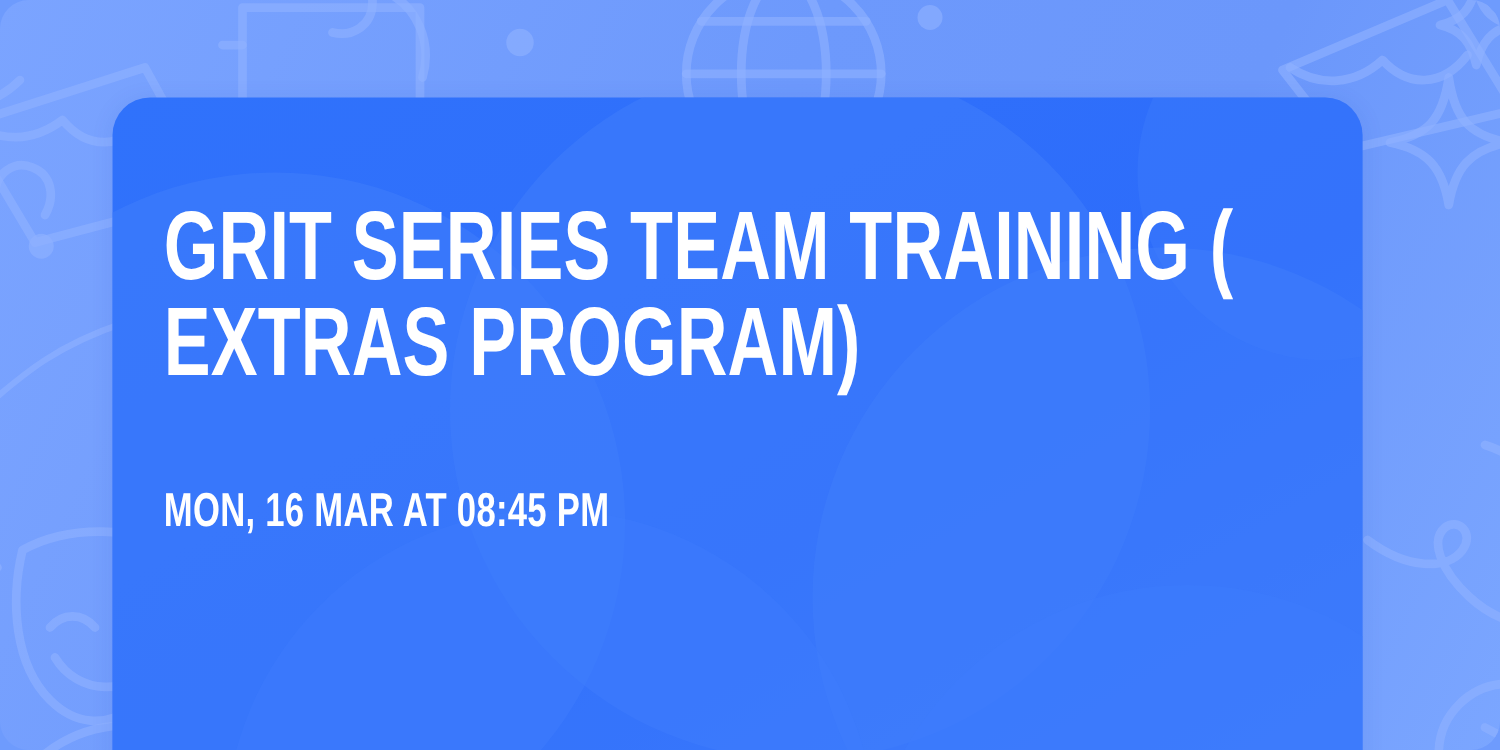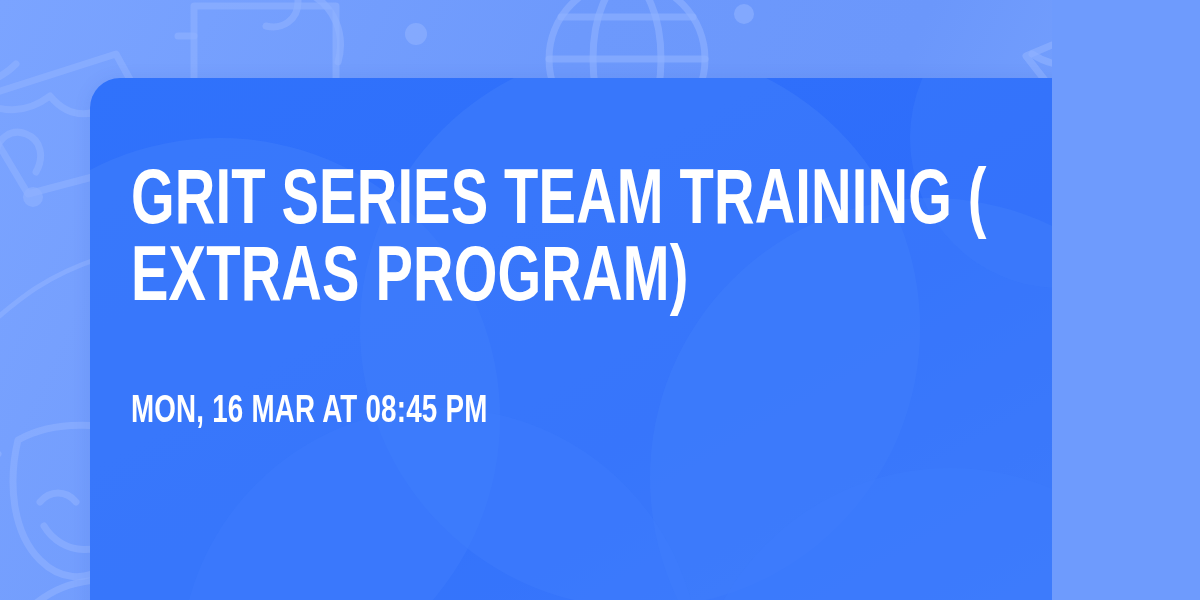"GRIT SERIES TEAM TRAINING (" .banner { border-radius: none -> 23px; width: 1052px -> 1200px }
